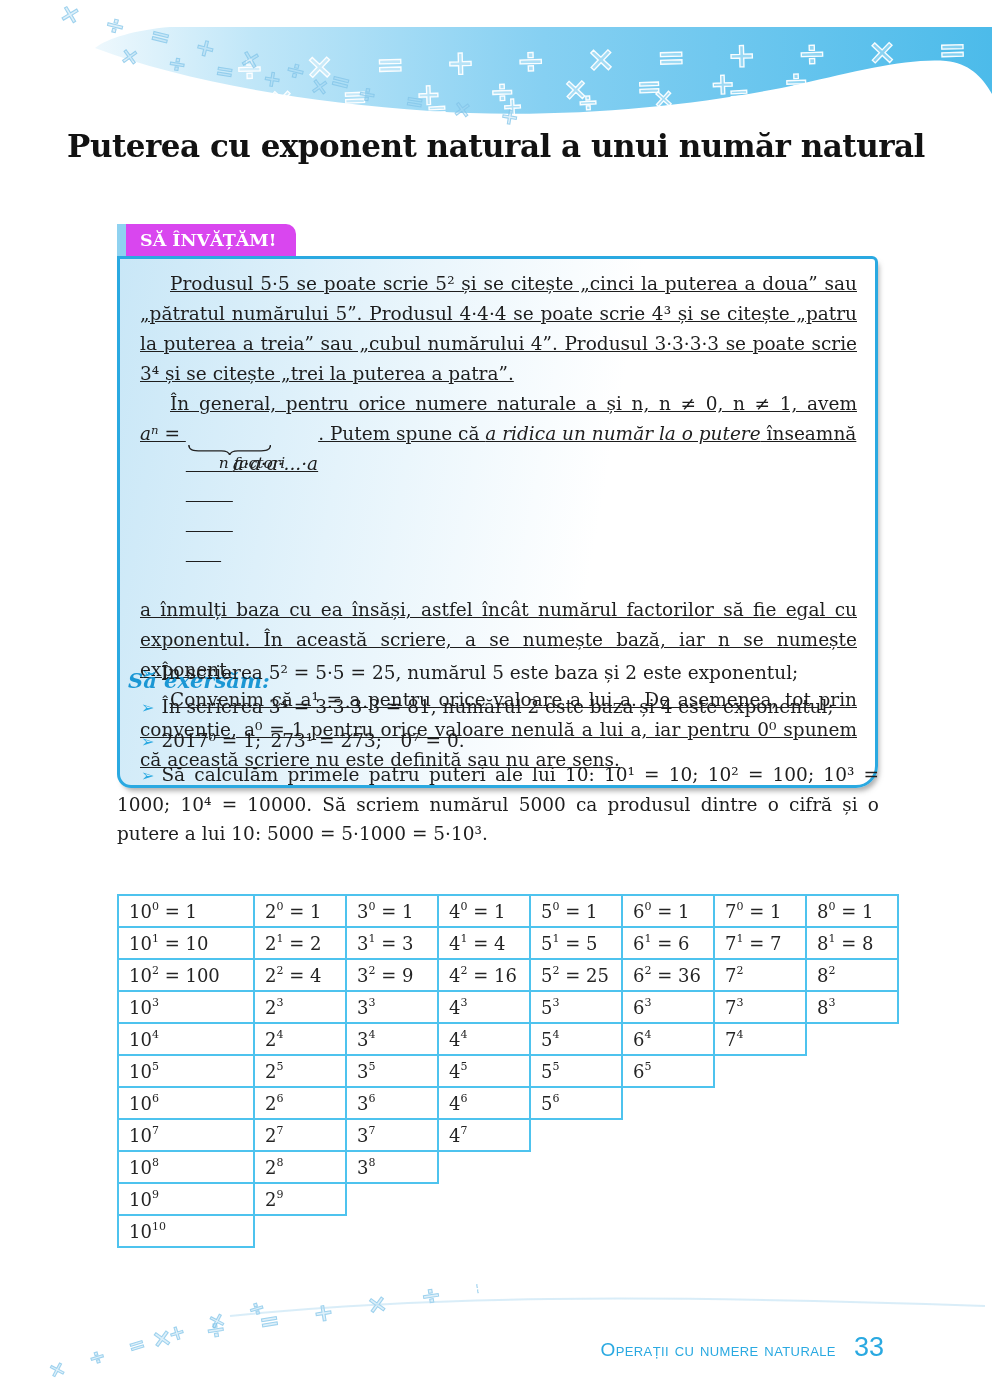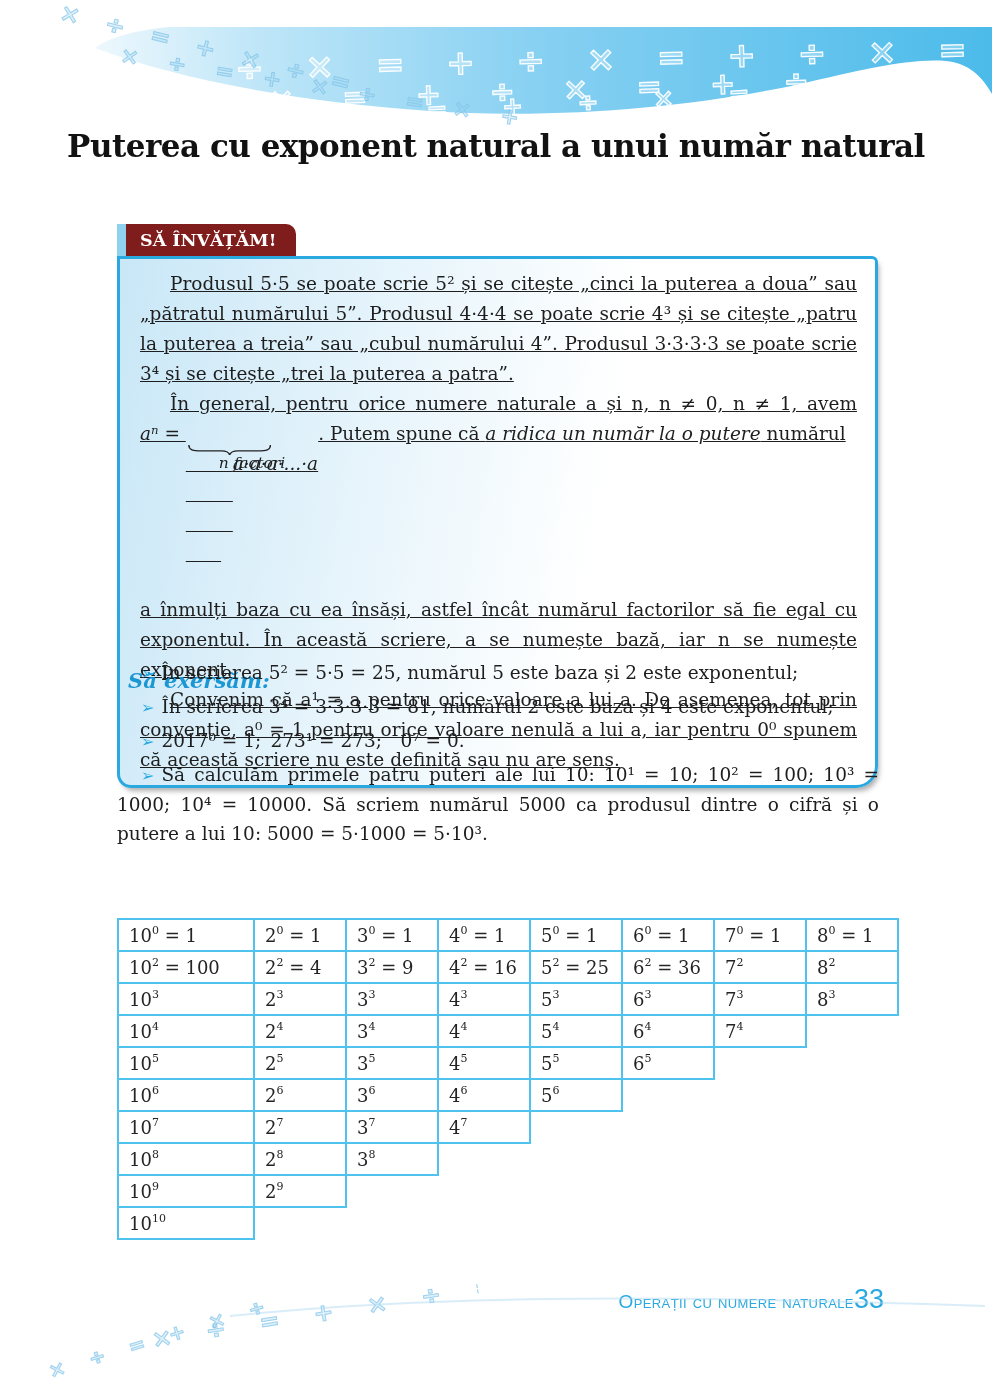"SĂ ÎNVĂȚĂM!" .learn-tab { background: #7f1d1d -> #d946ef }
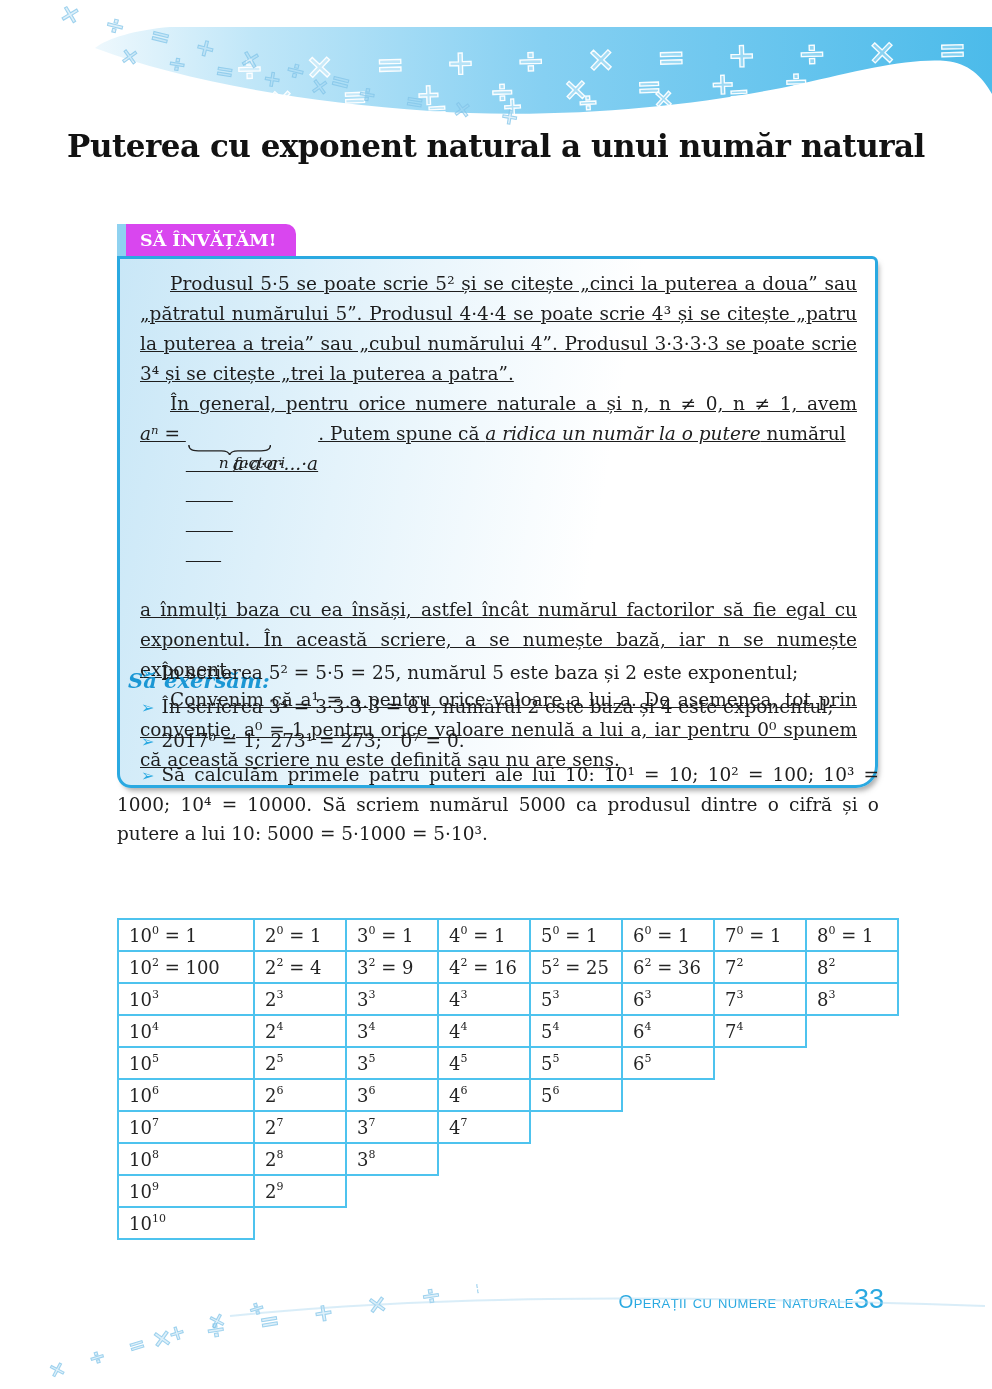"numărul" span { text: numărul -> înseamnă }
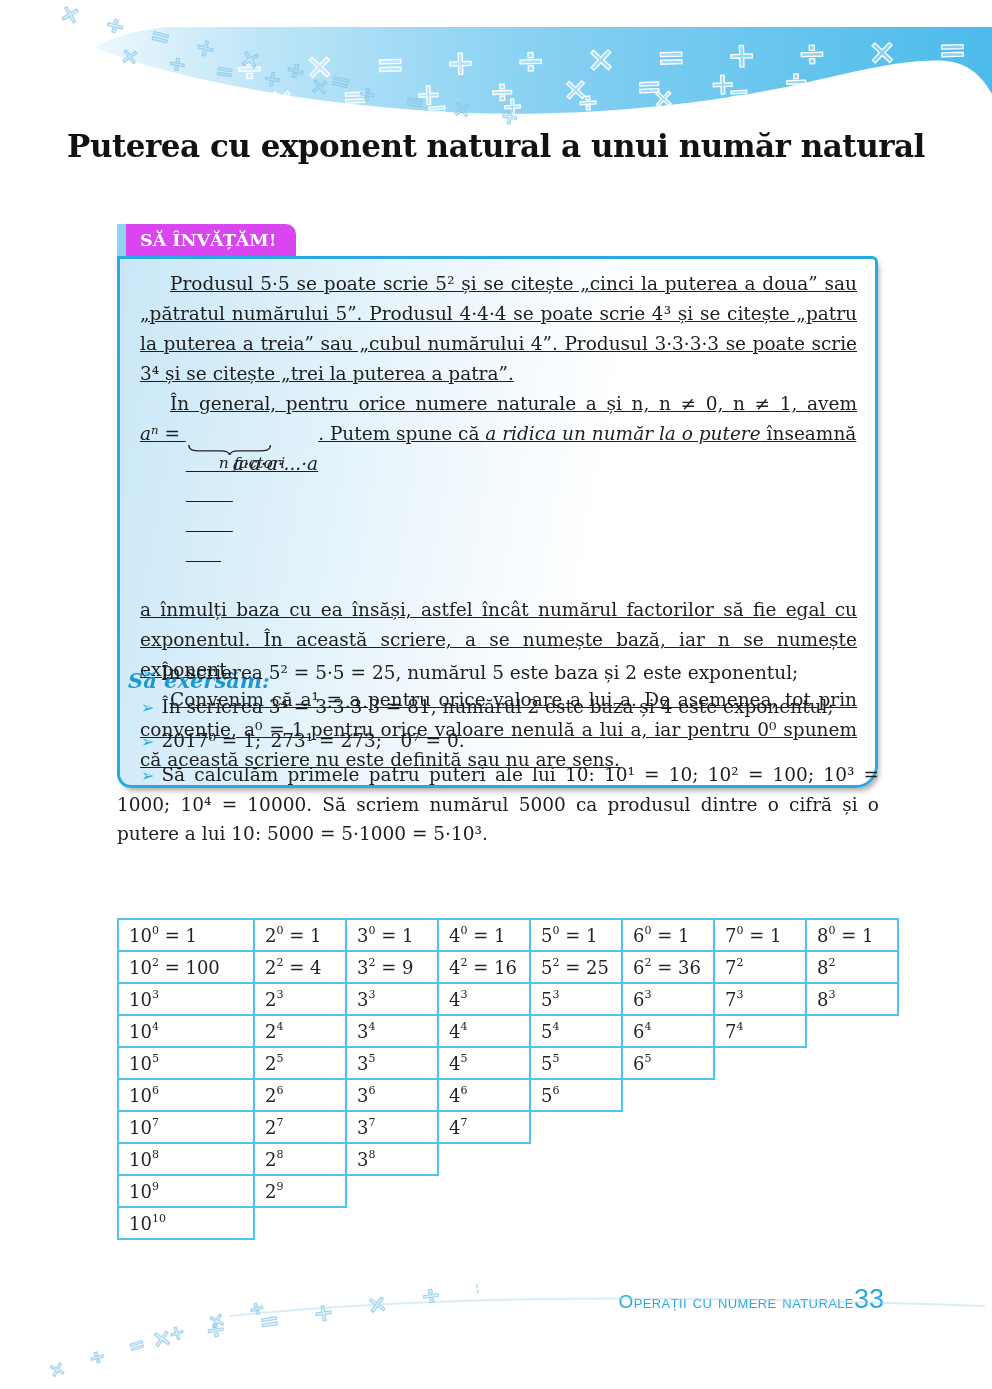"100 = 1" .ptable { top: 918px -> 894px }
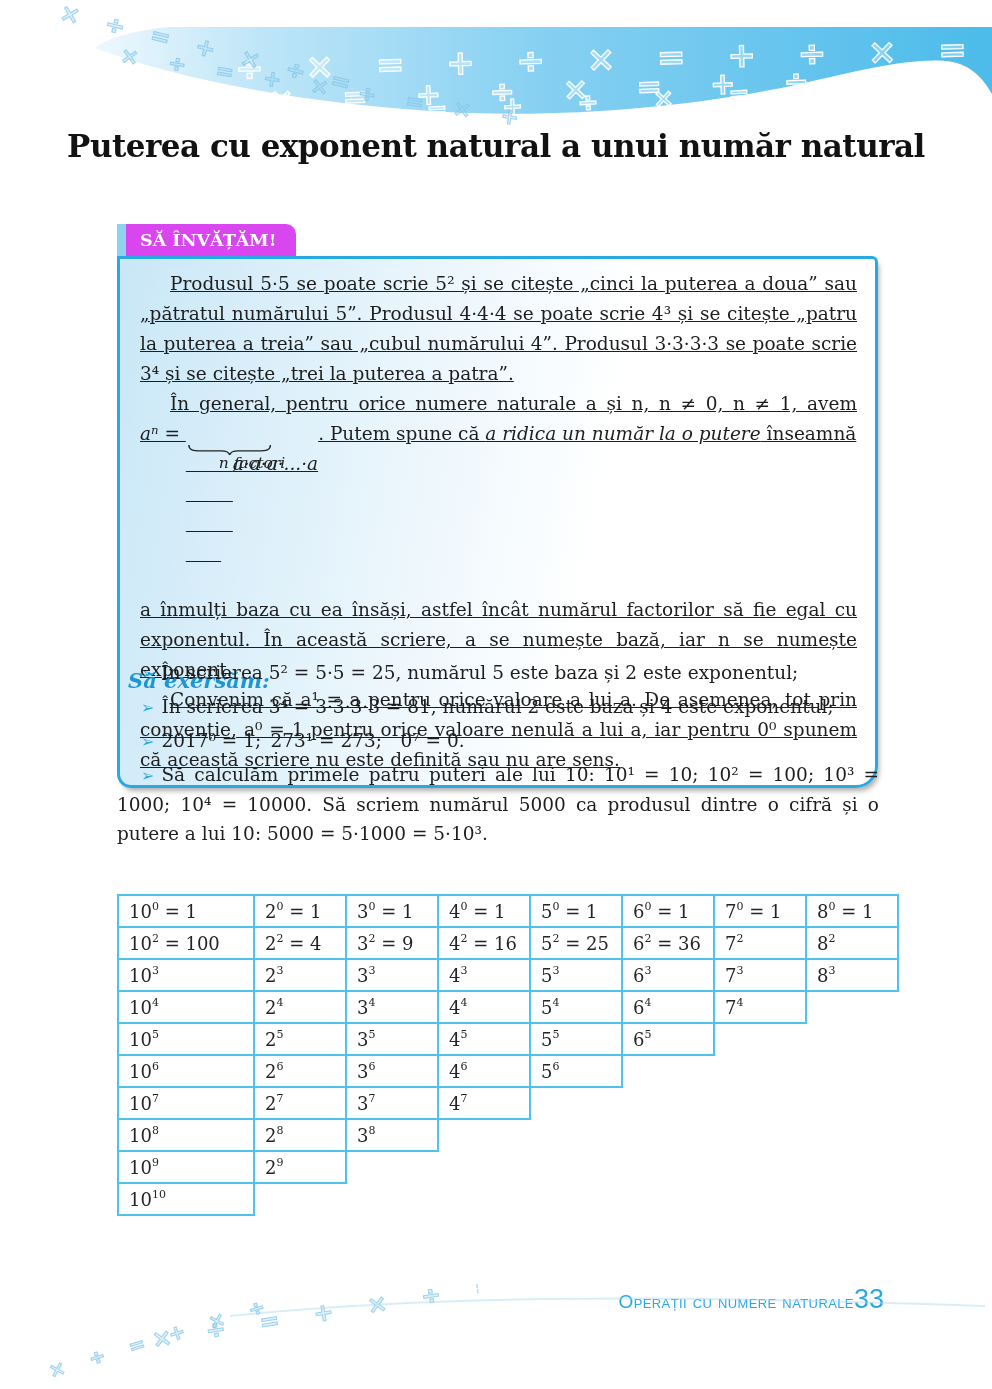"101 = 10" tr { html: none -> <tr> <td>10<sup>1</sup> = 10</td> <td>2<sup>1</sup> = 2</td> <td>3<sup>1</sup> = 3</td> <td>4<sup>1</sup> = 4</td> <td>5<sup>1</sup> = 5</td> <td>6<sup>1</sup> = 6</td> <td>7<sup>1</sup> = 7</td> <td>8<sup>1</sup> = 8</td> </tr> }
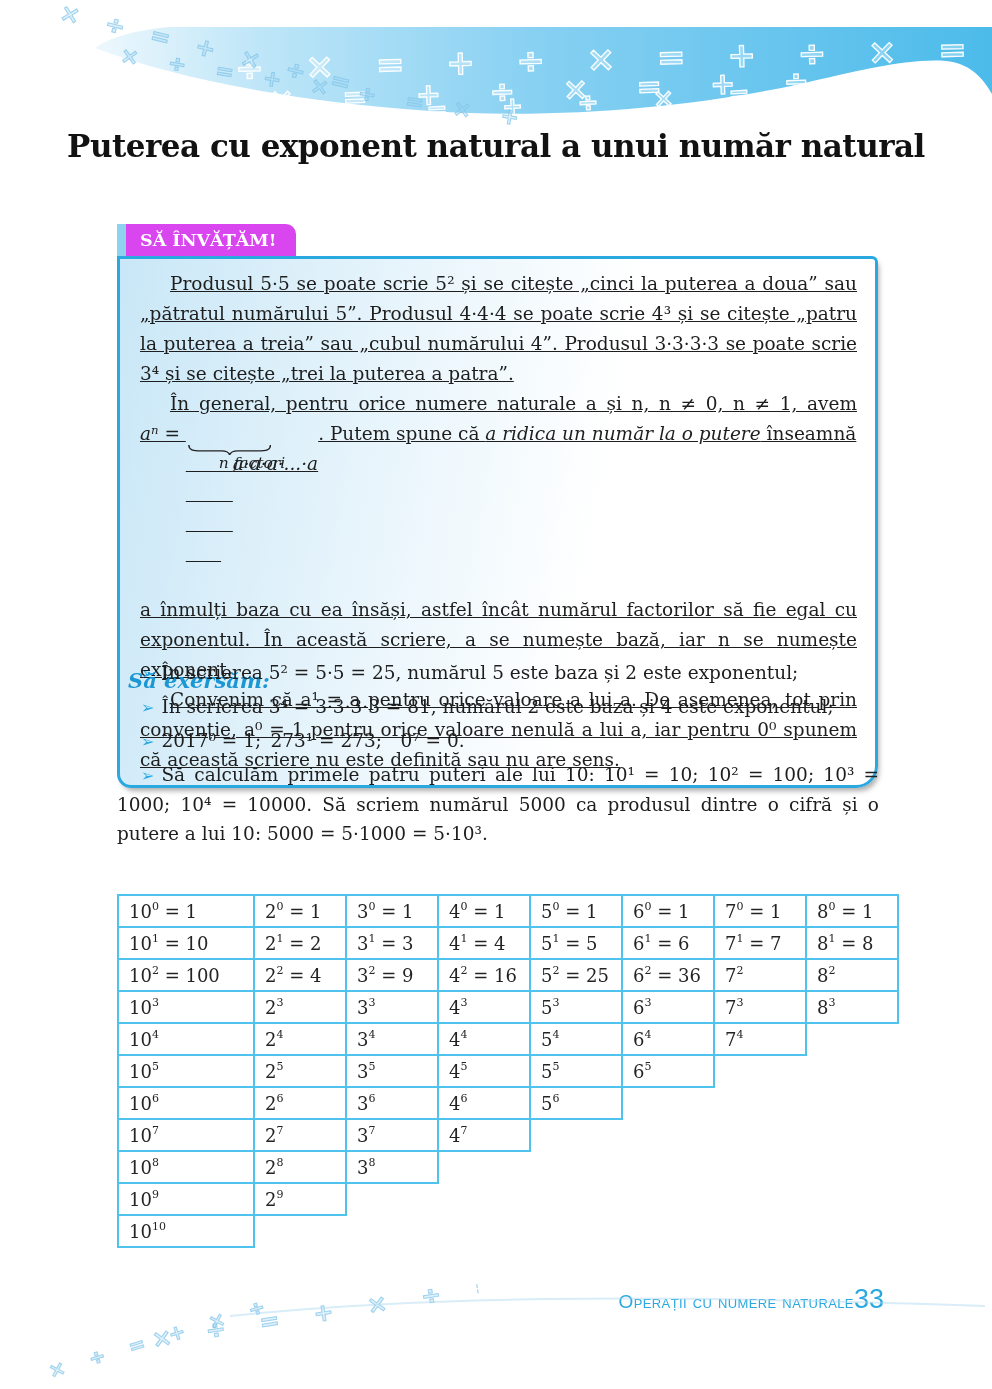"Operații cu numere naturale" .footer { gap: none -> 18px; top: 1284px -> 1332px }
